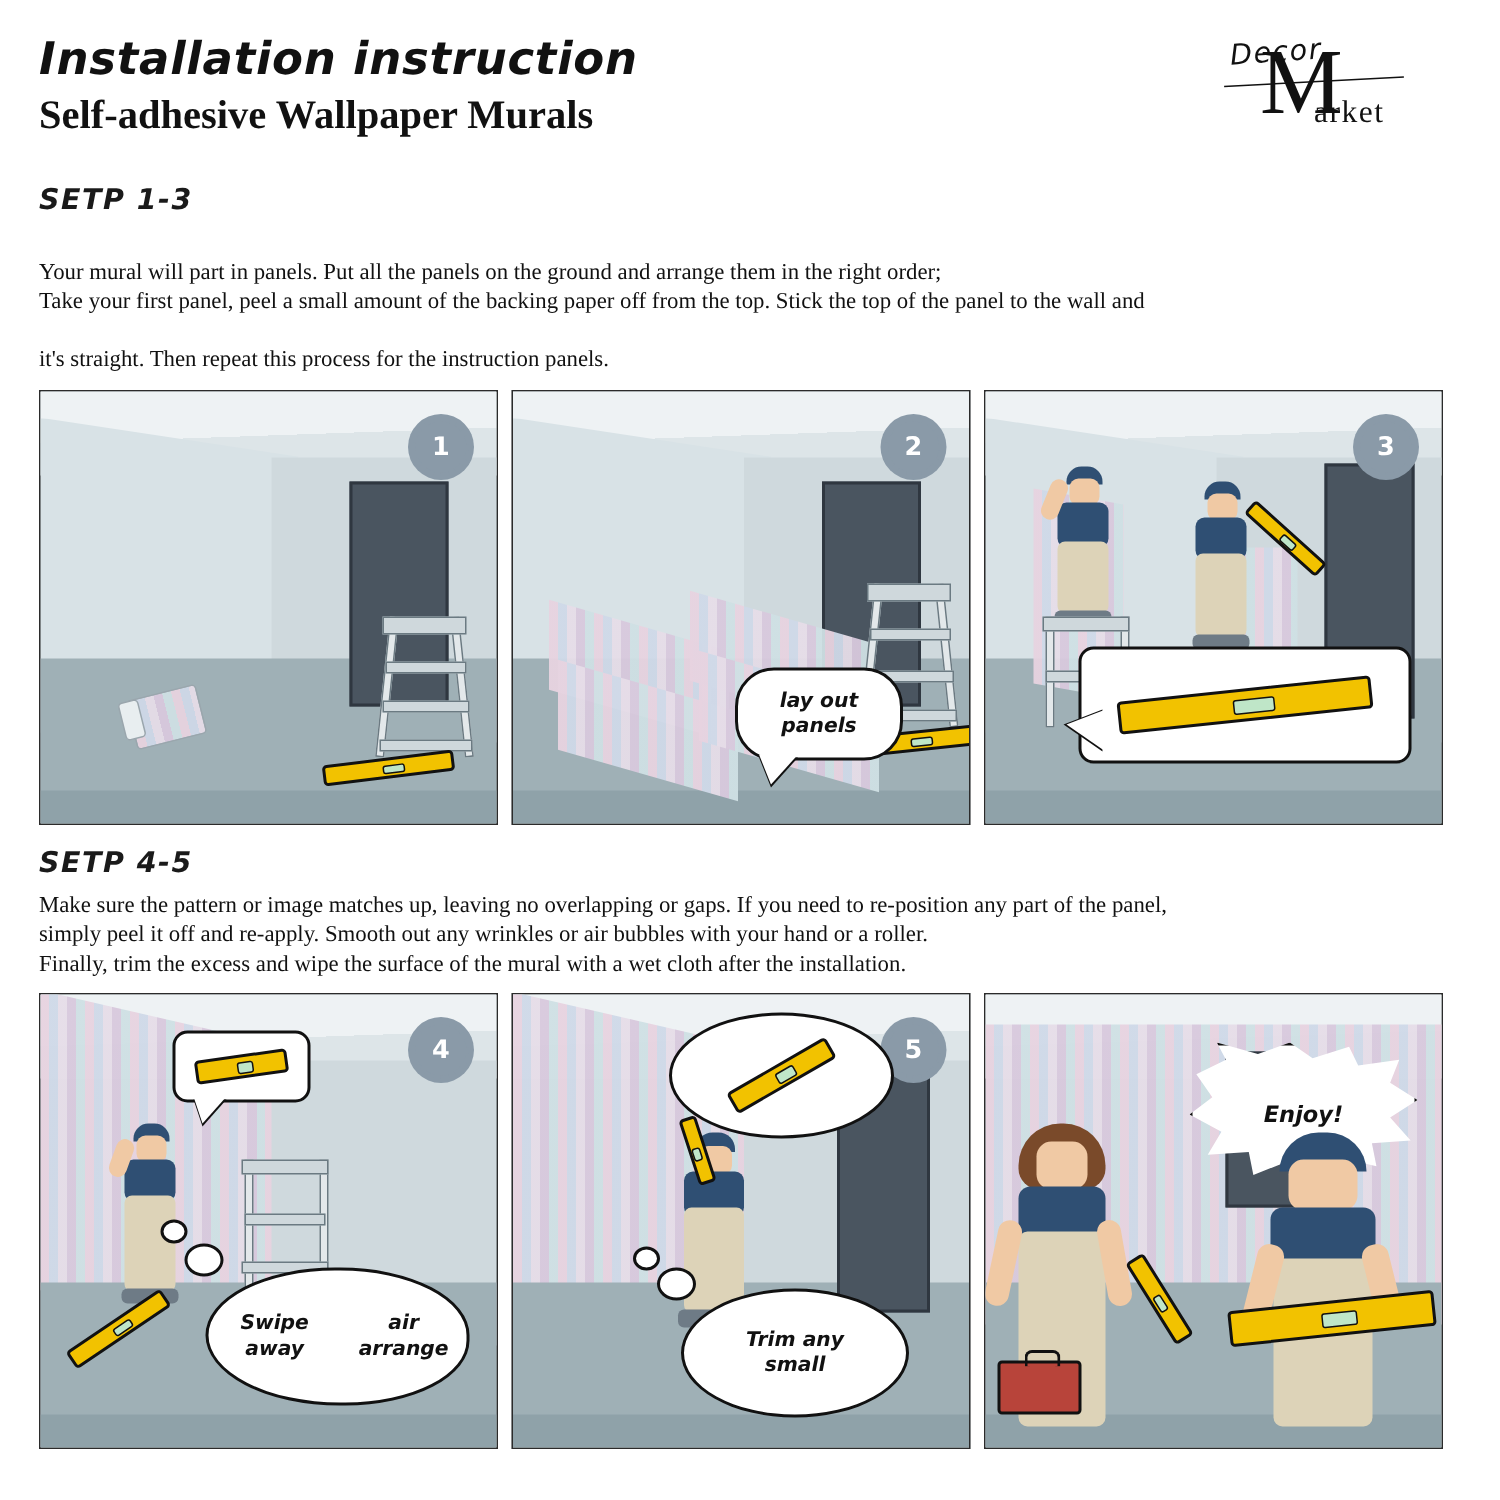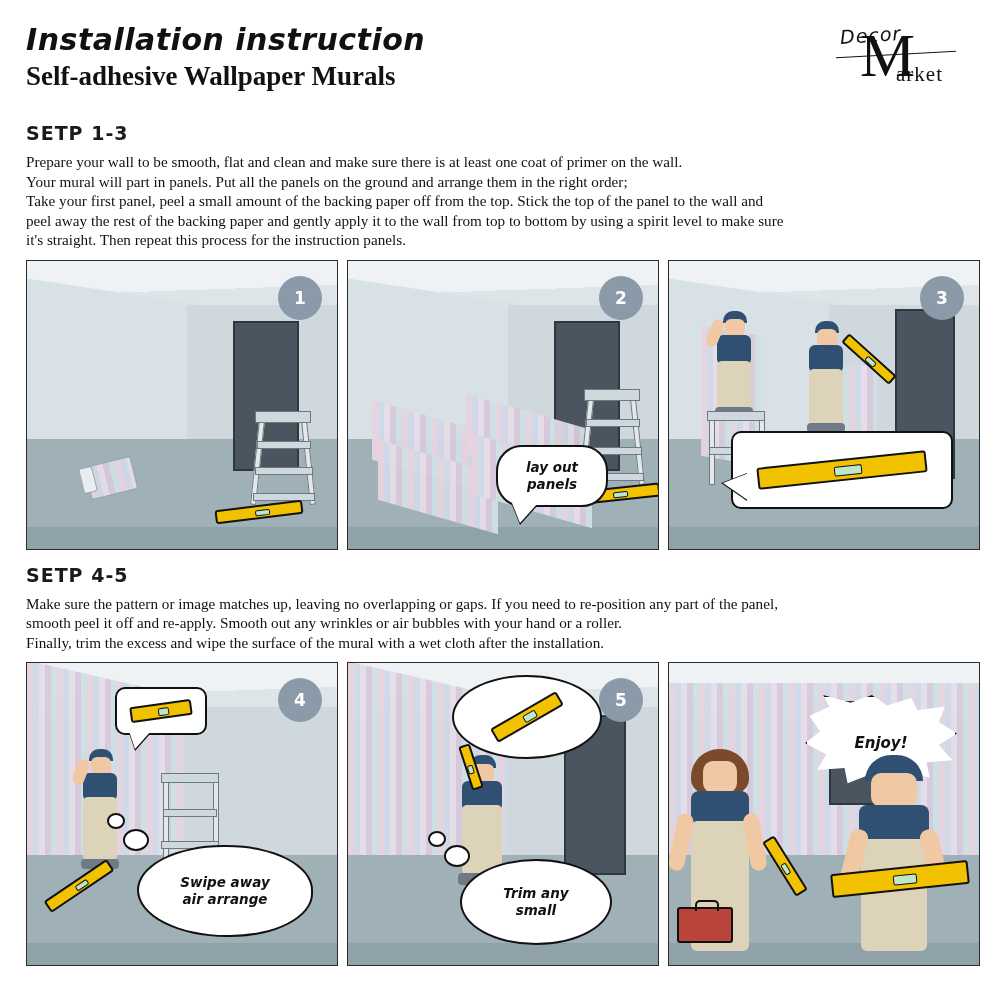"Installation instruction" .page { padding: 22px 18px 0 26px -> 22px 38px 0 26px }
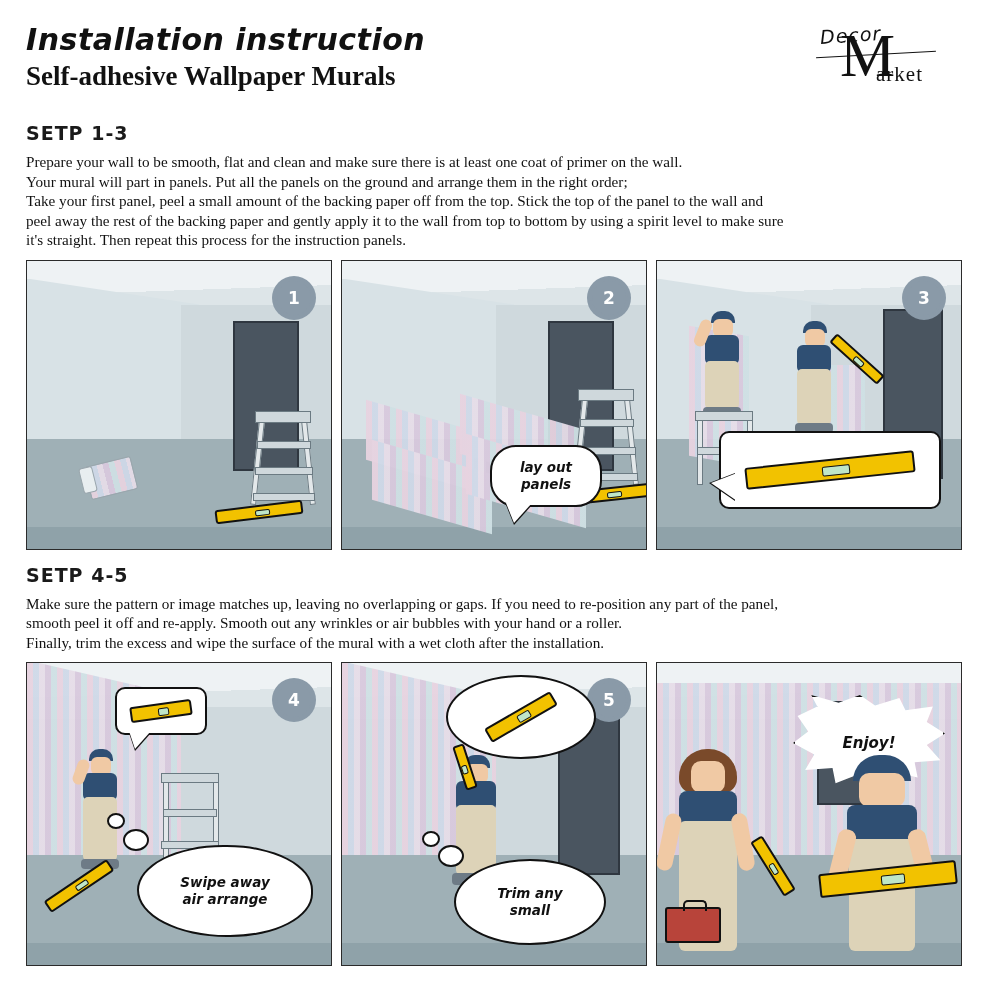"SETP 1-3" .step-head { font-style: none -> italic }
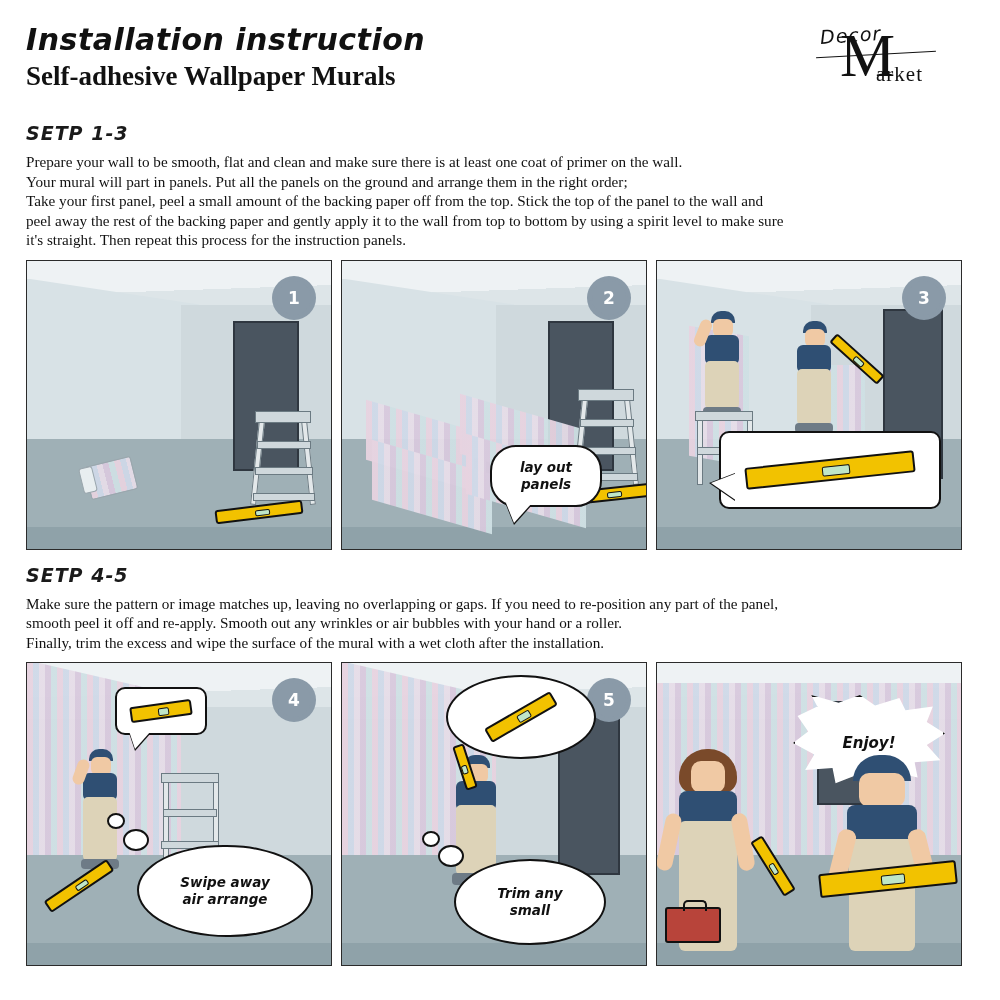"Prepare your wall to be" span { html: <span>Prepare your wall to be smooth, flat and clean and make sure there is at least one coat of primer on the wall.</span> -> none }
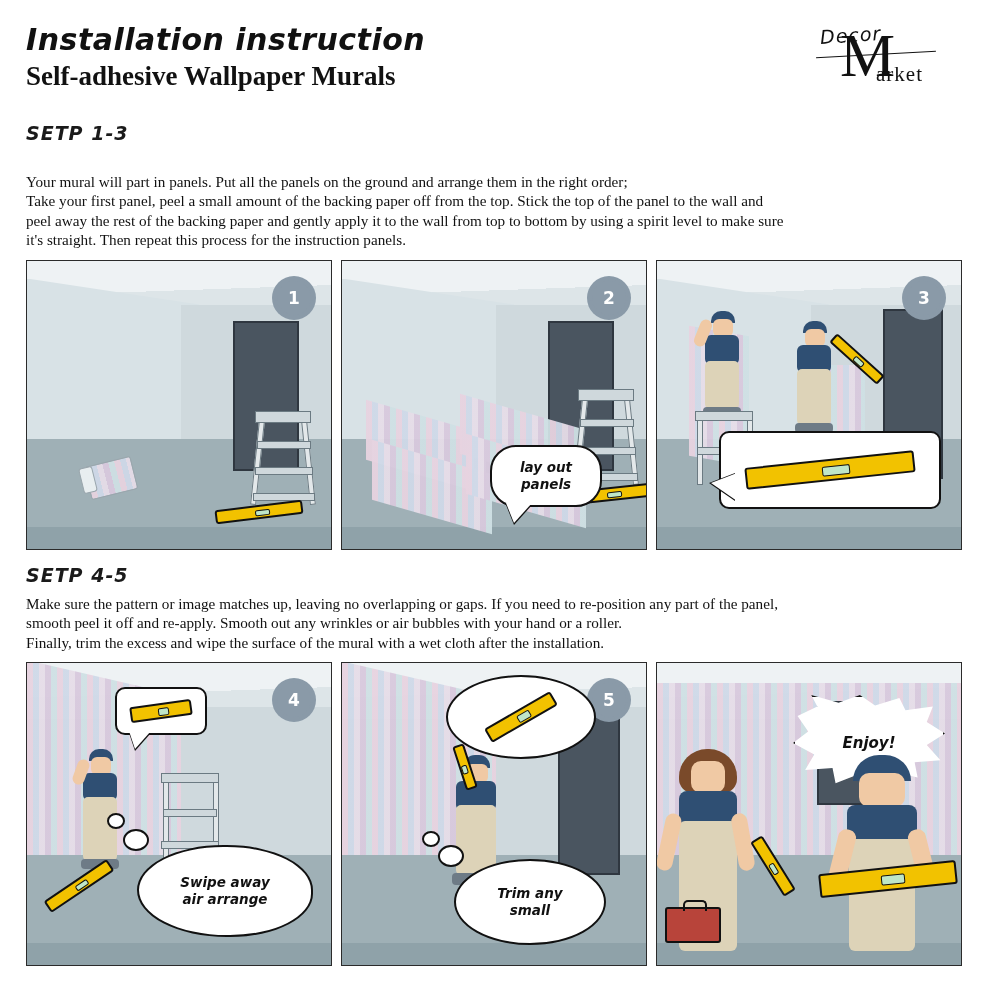"peel away the rest of" span { html: <span>peel away the rest of the backing paper and gently apply it to the wall from top to bottom by using a spirit level to make sure</span> -> none }
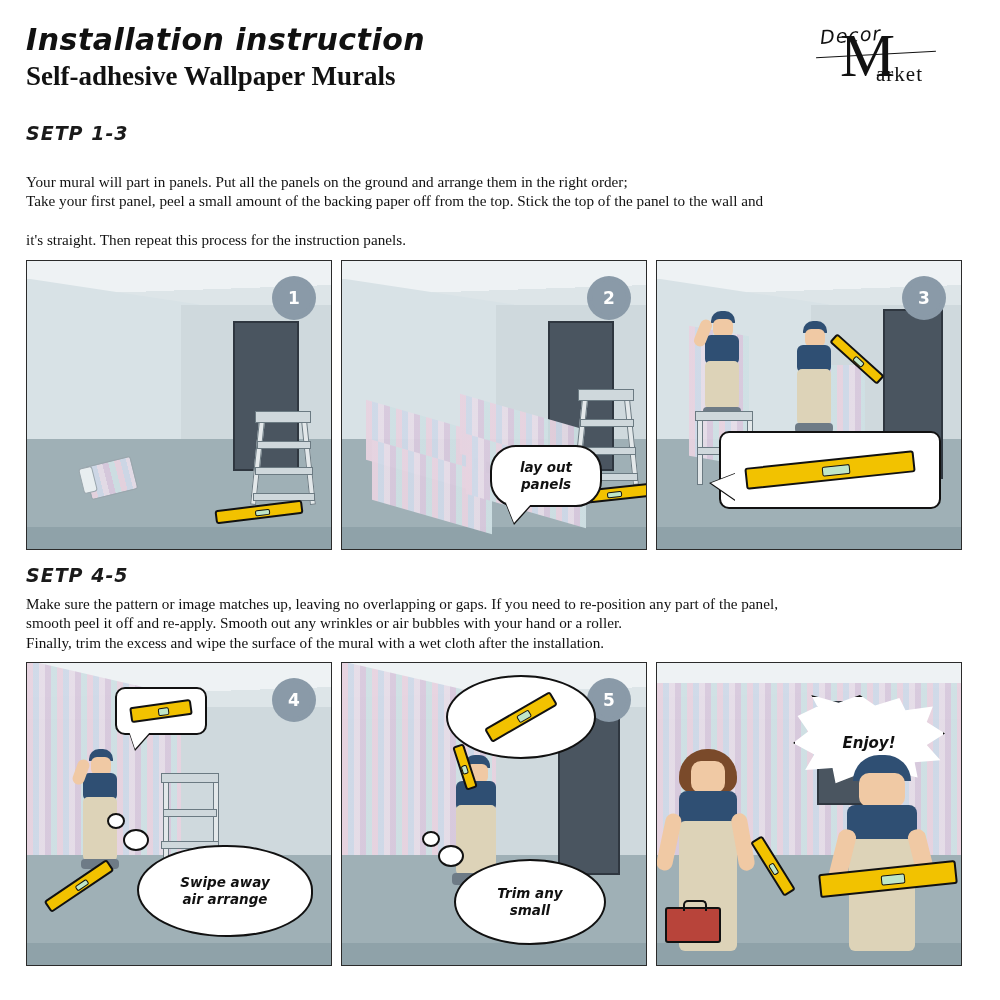"smooth peel it off and" span { text: smooth -> simply }
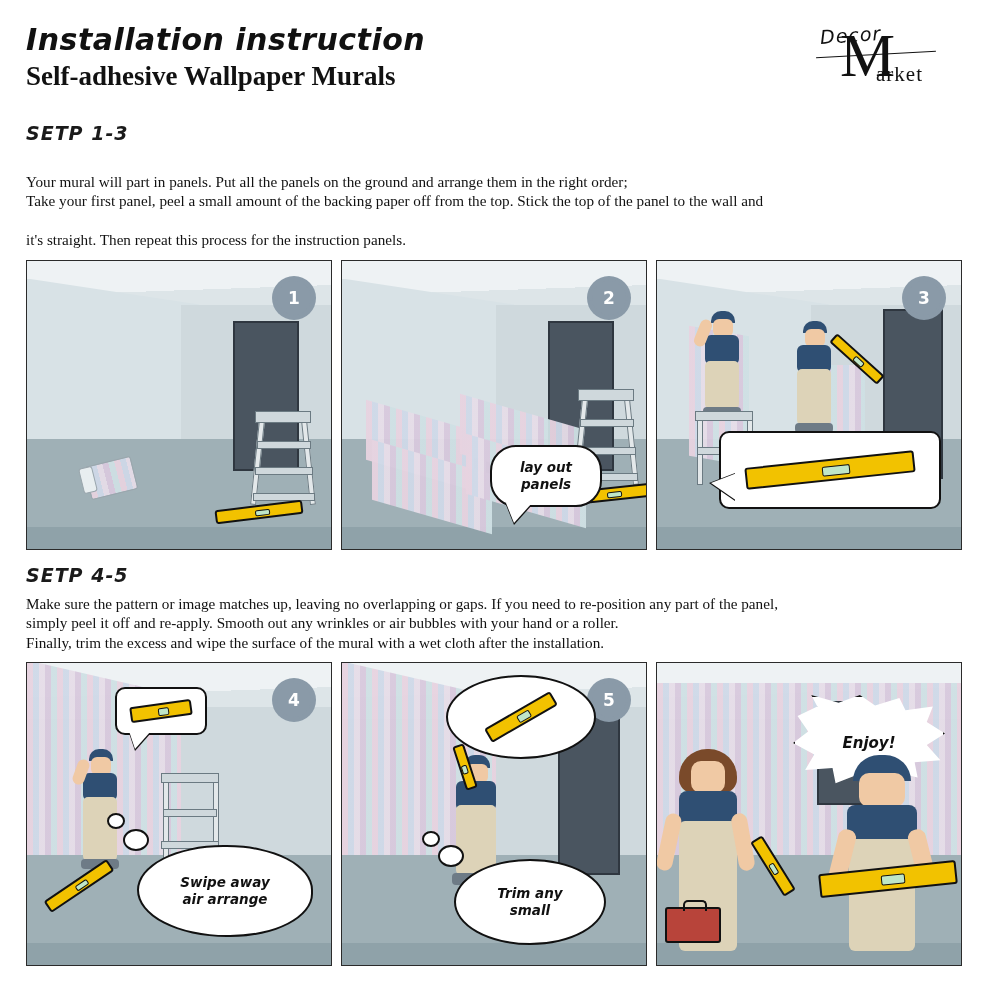"Swipe away" div.cloud { flex-direction: column -> row }
